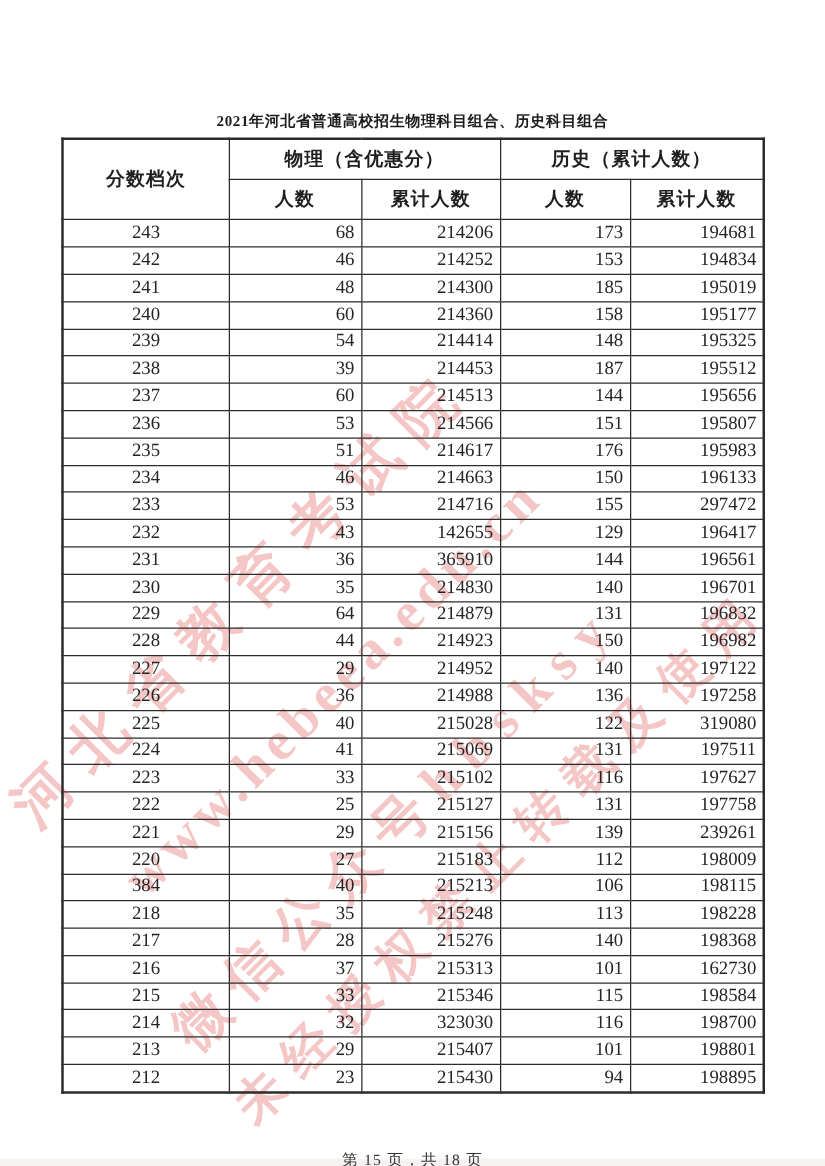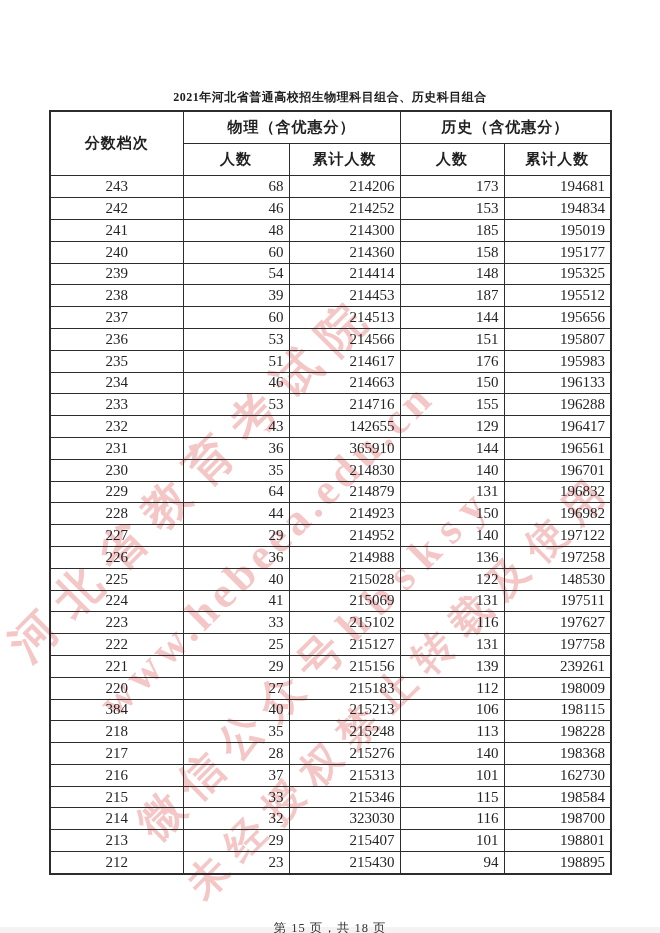"历史（含优惠分）" th { text: 含优惠分 -> 累计人数 }
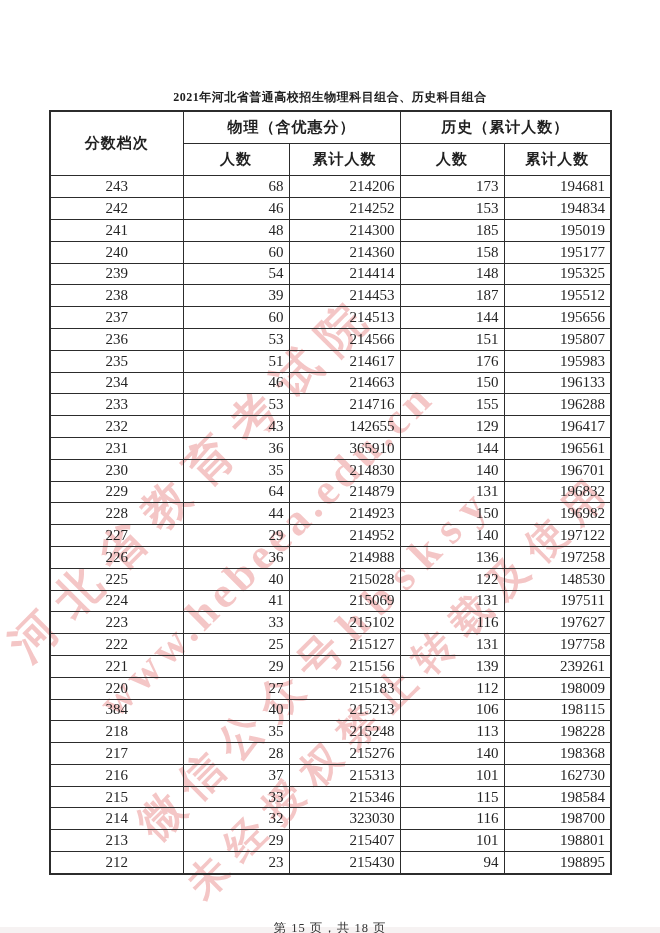"196288" td.num { text: 196288 -> 297472 }
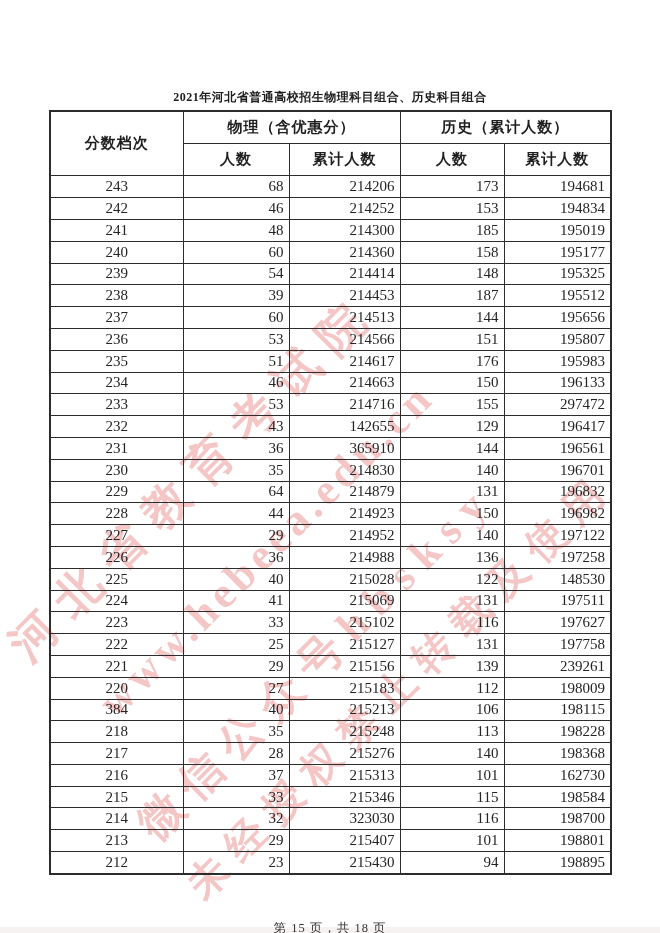"148530" td.num { text: 148530 -> 319080 }
